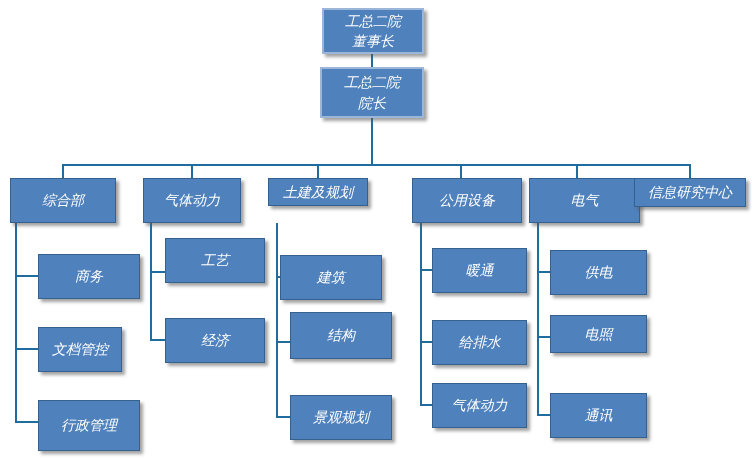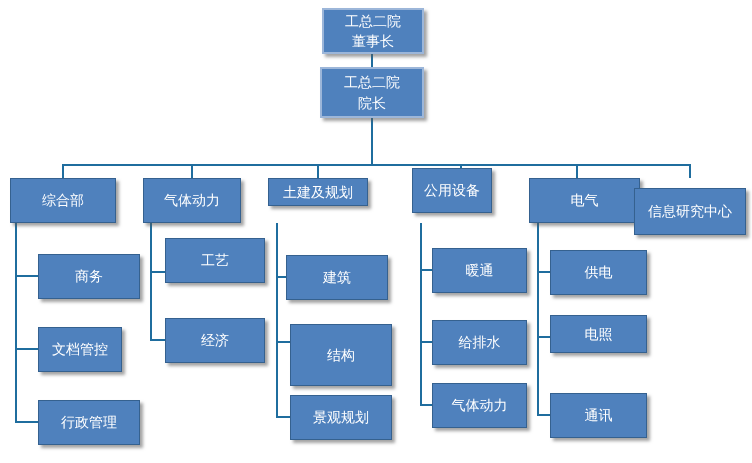"工总二院" .box { font-style: none -> italic }
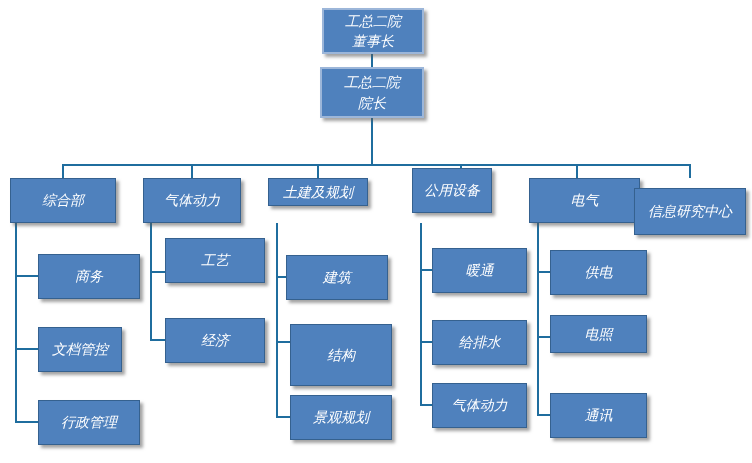"公用设备" div.box { top: 168px -> 178px; width: 80px -> 110px }
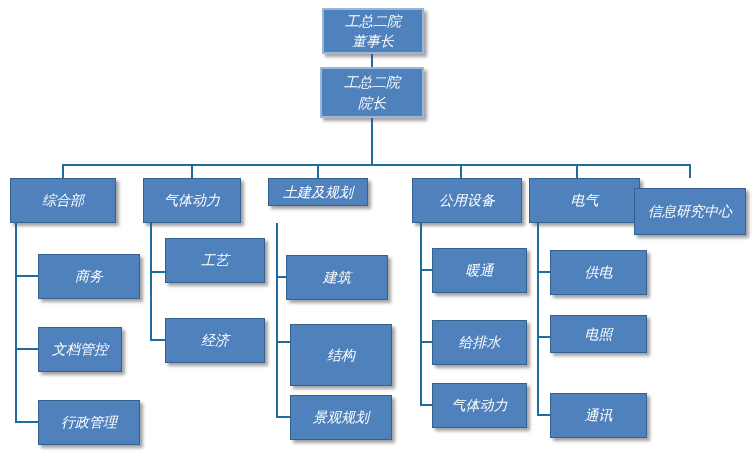"信息研究中心" div.box { height: 47px -> 29px; top: 188px -> 178px }
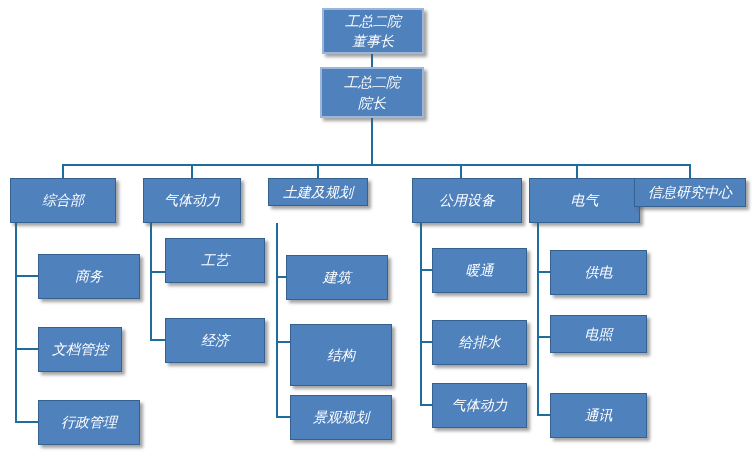"建筑" div.box { left: 286px -> 280px }
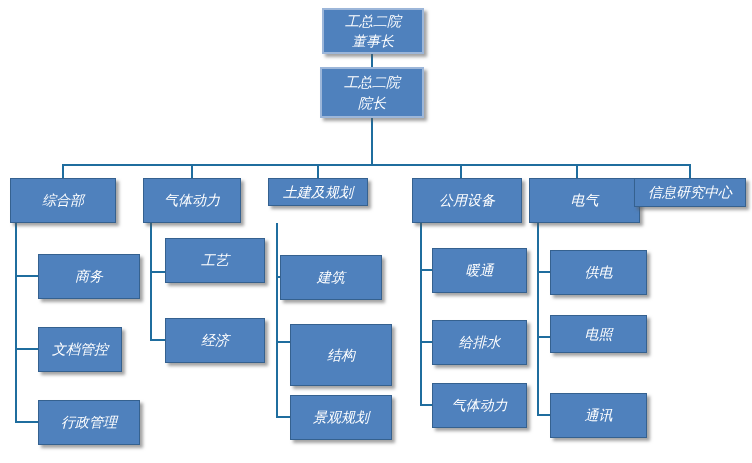"结构" div.box { height: 62px -> 47px; top: 324px -> 312px }
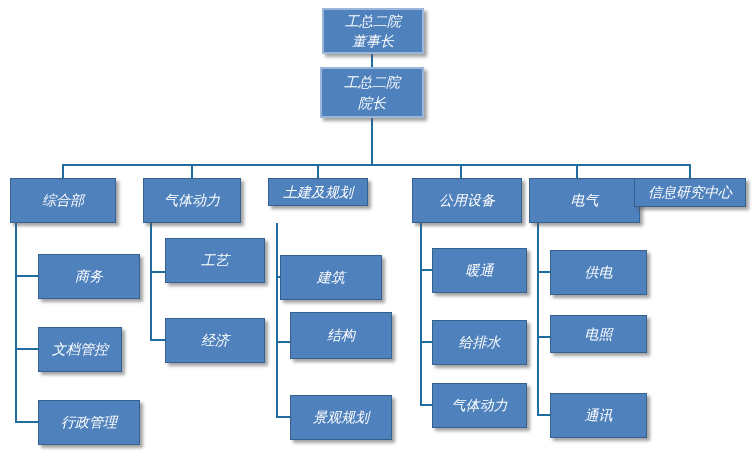"行政管理" div.box { height: 45px -> 51px }
